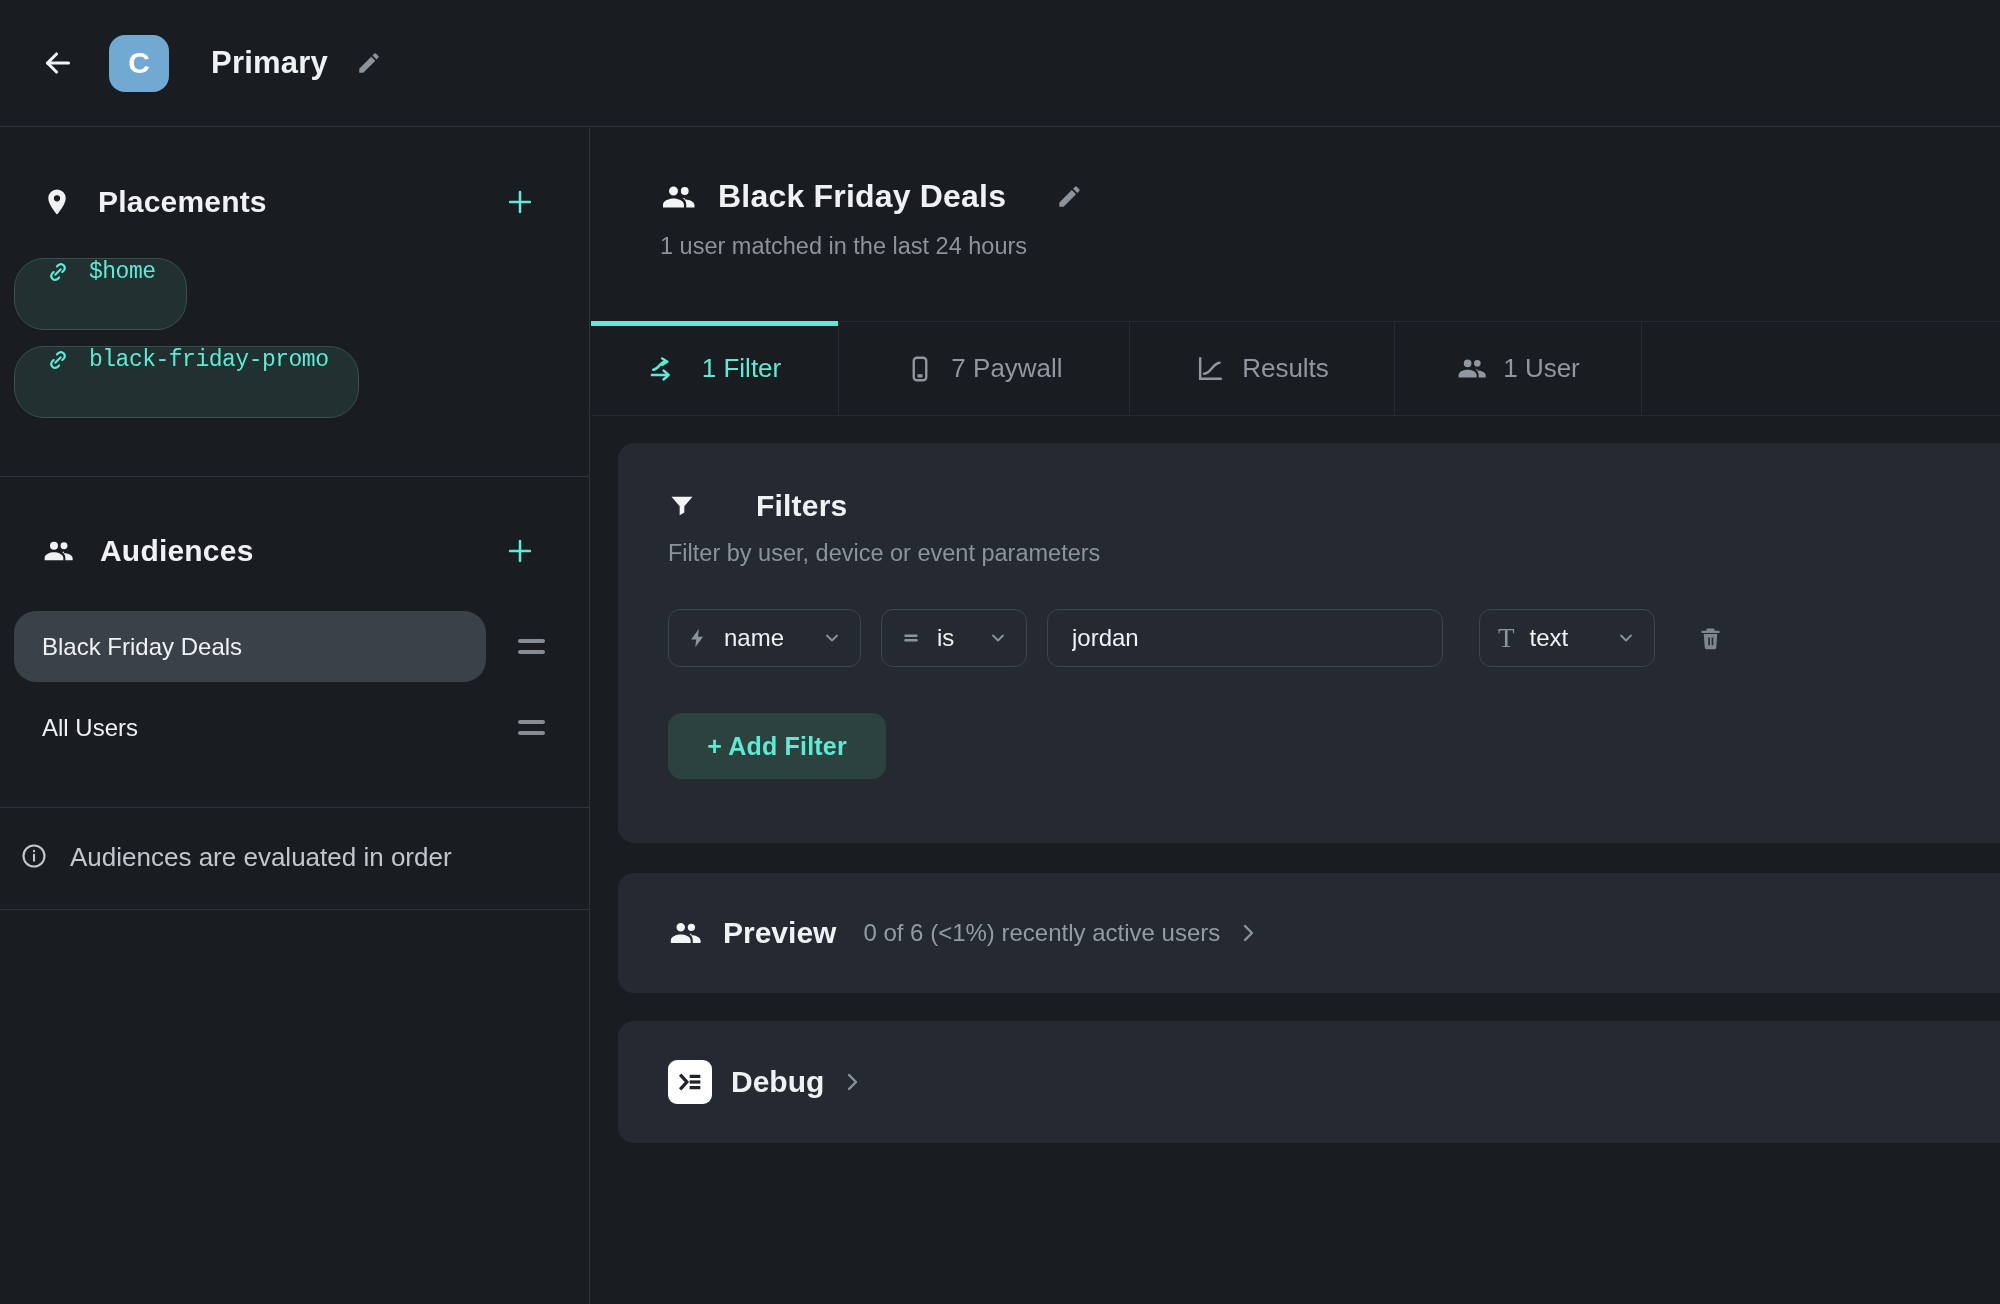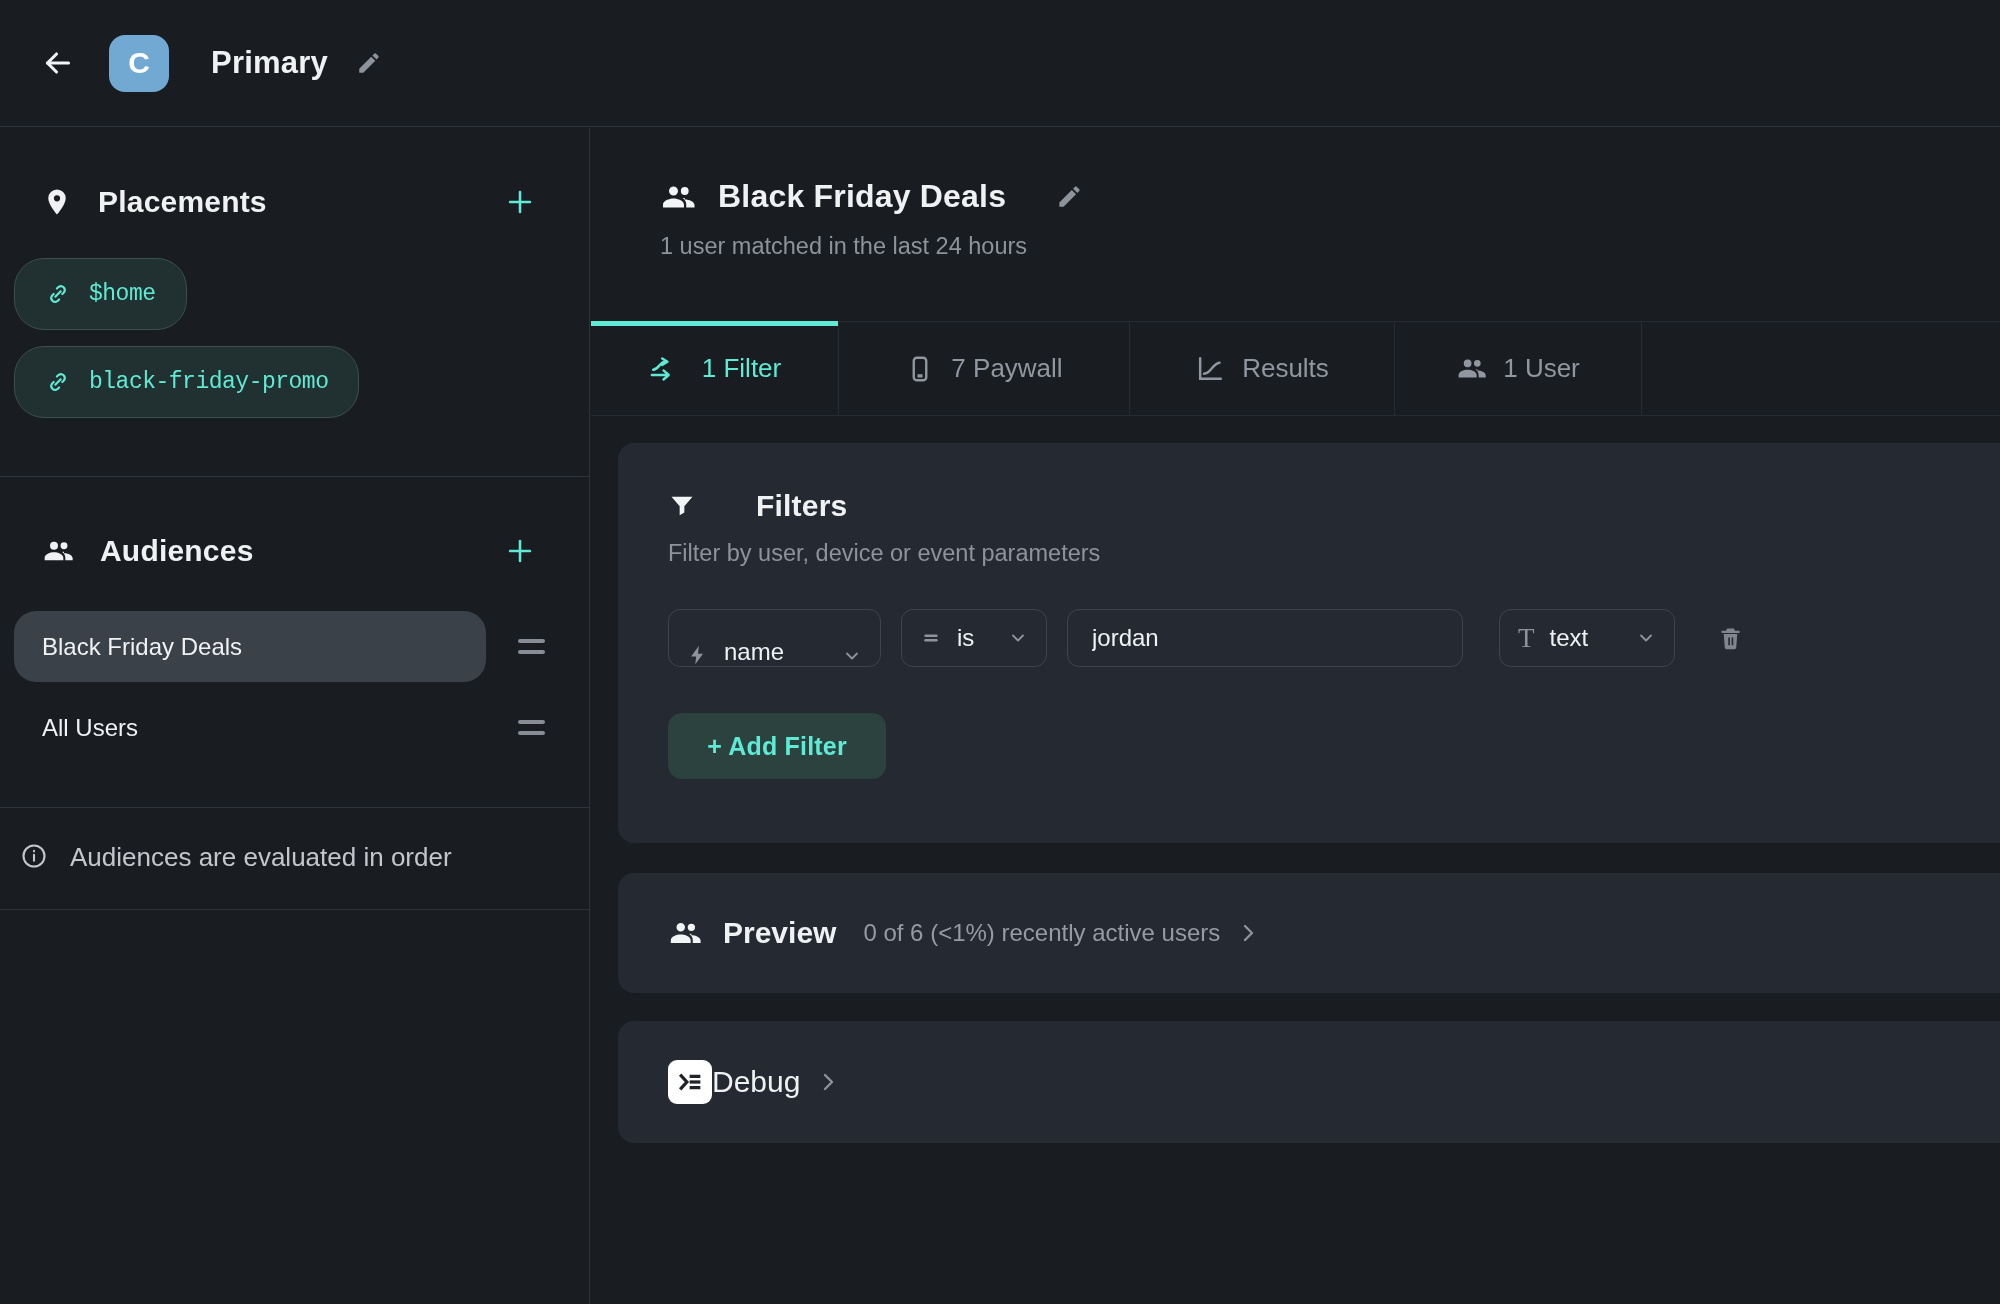"$home" .chip { align-items: center -> flex-start }
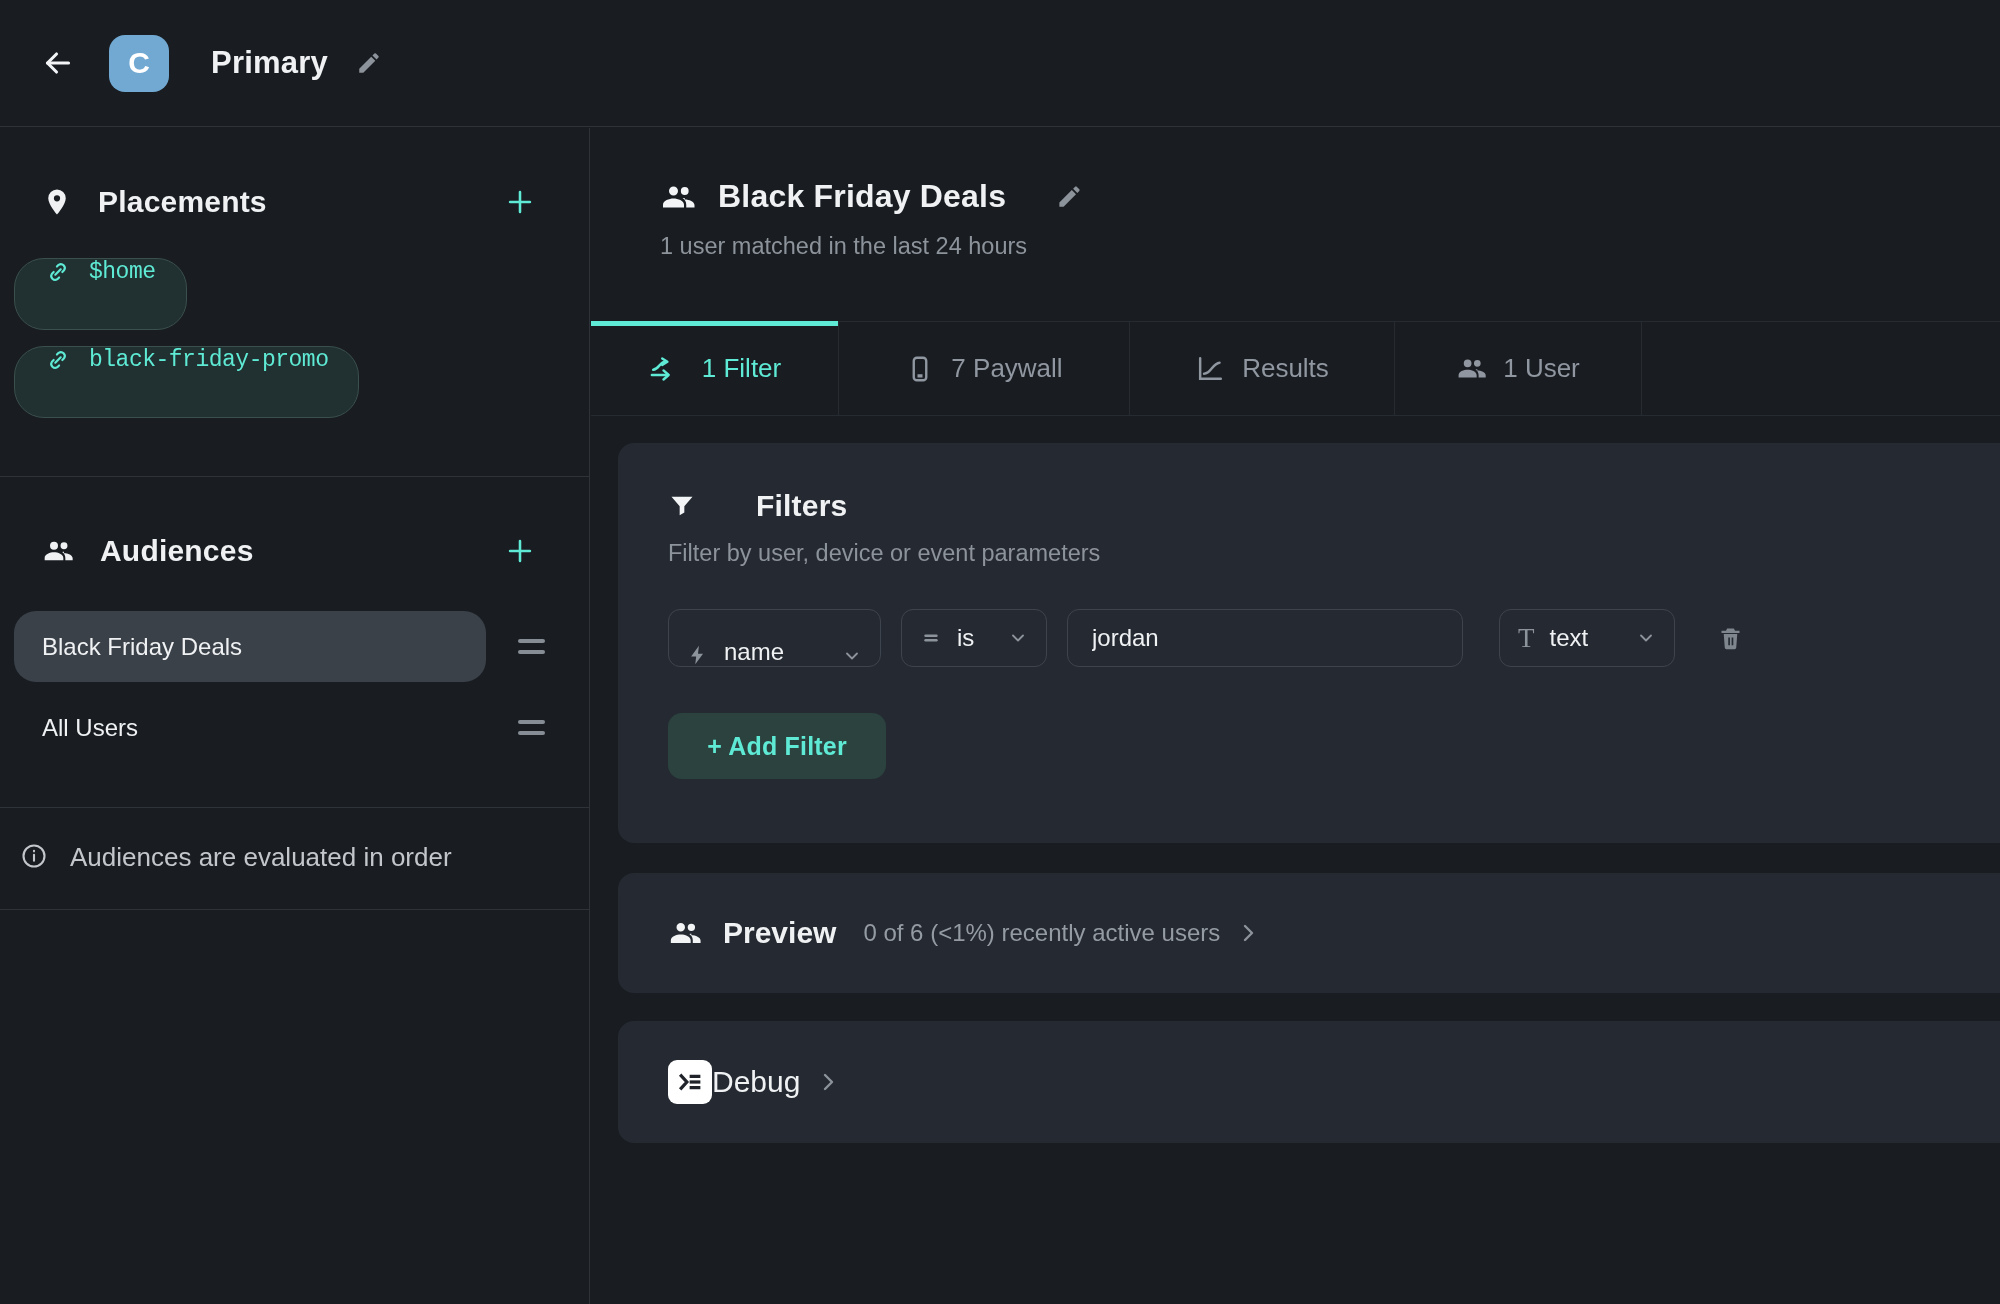"name" .dd-prop { align-items: flex-end -> none; width: 213px -> 193px }
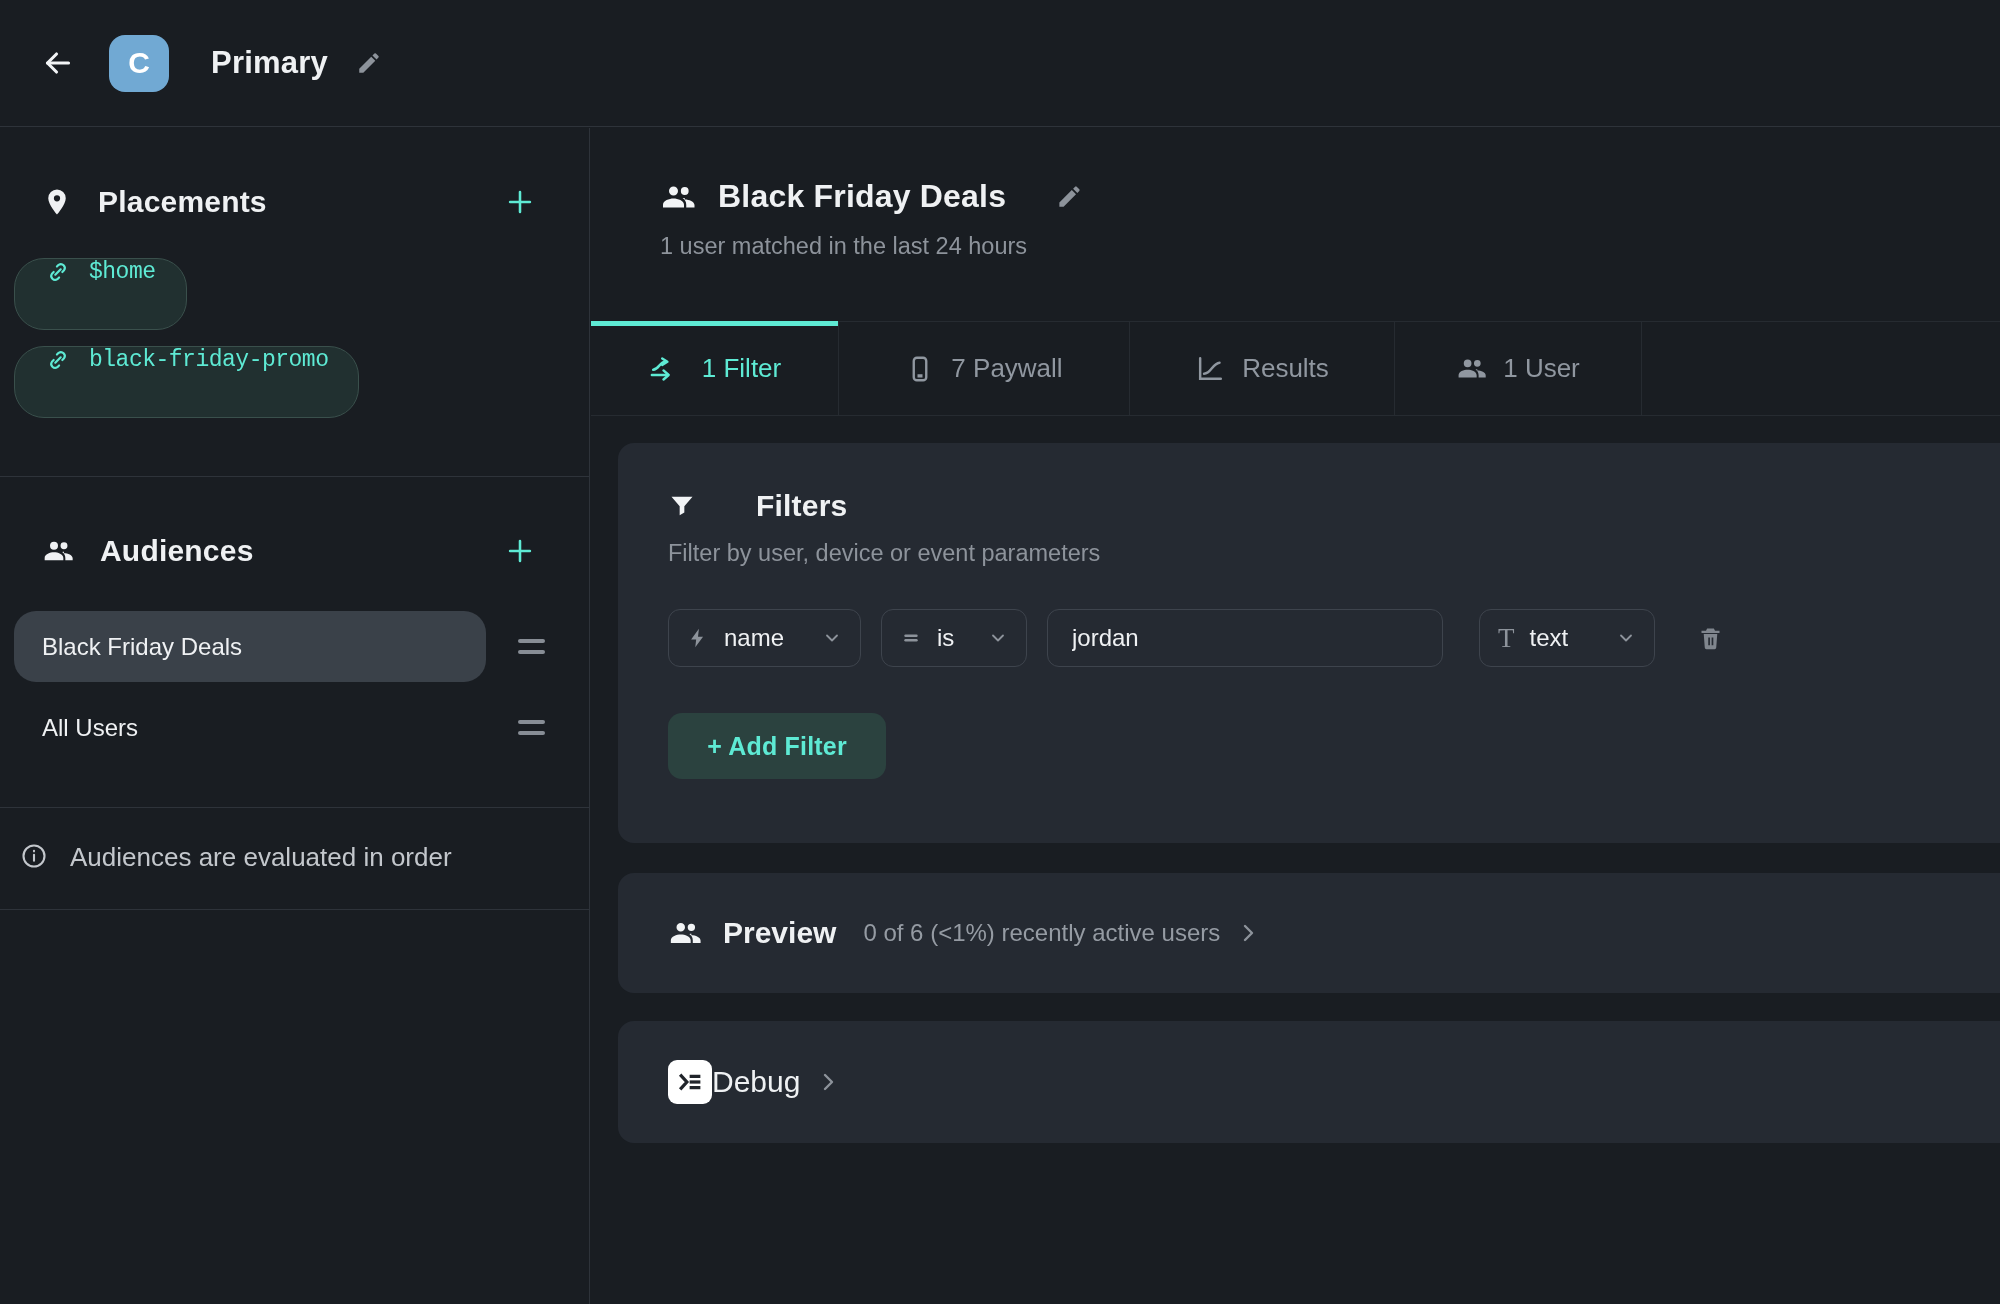"Debug" .debug-title { font-weight: 400 -> 700; margin-left: none -> 19px }
